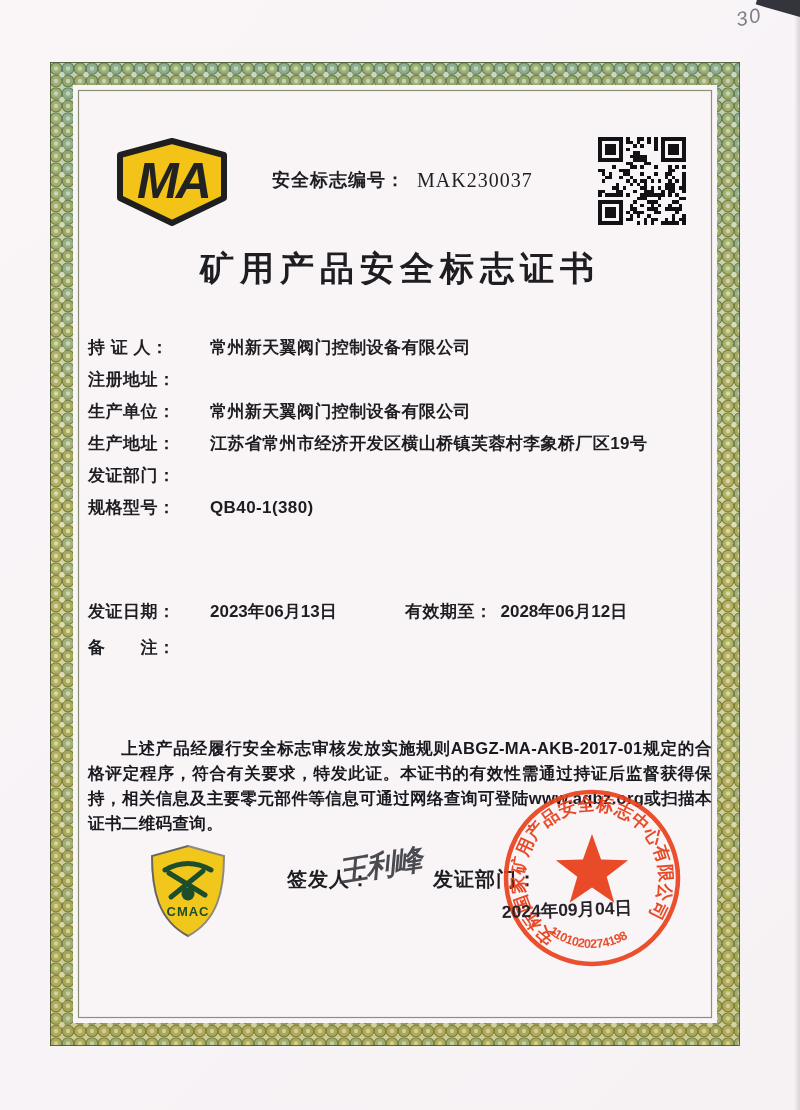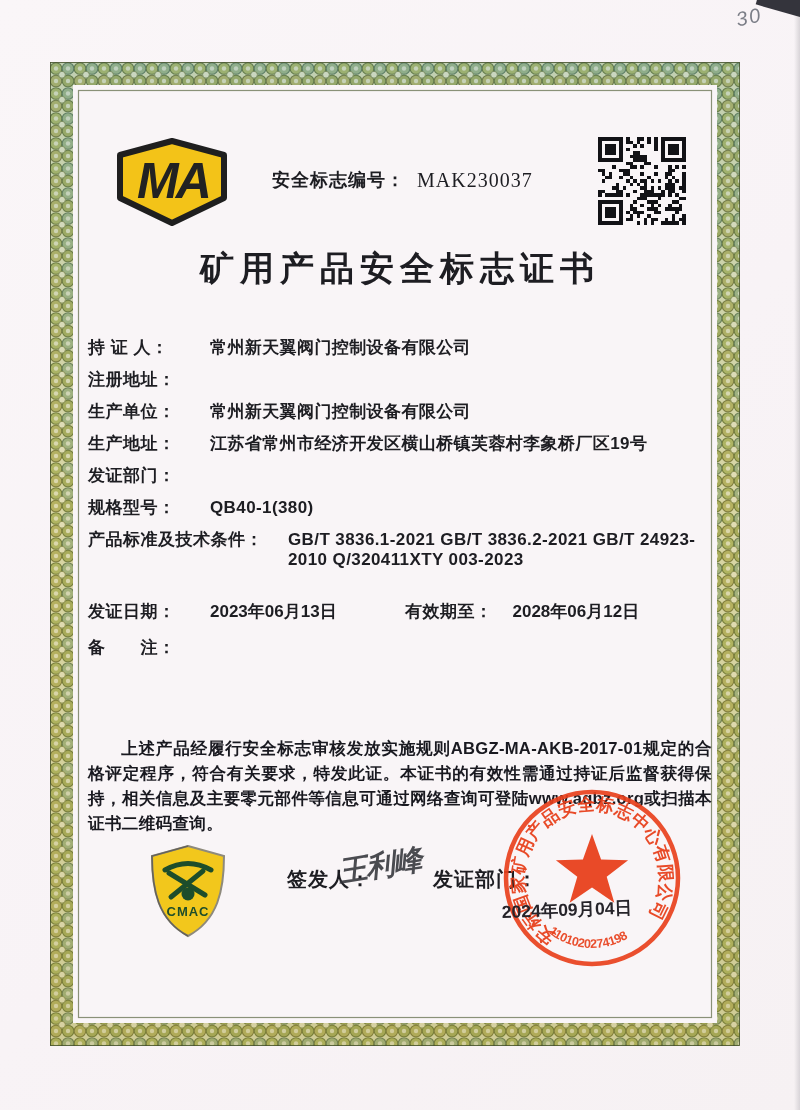"产品标准及技术条件：" div.row { html: <div> <div>产品标准及技术条件：</div> <div>GB/T 3836.1-2021 GB/T 3836.2-2021 GB/T 24923-2010 Q/320411XTY 003-2023</div> </div> -> none }
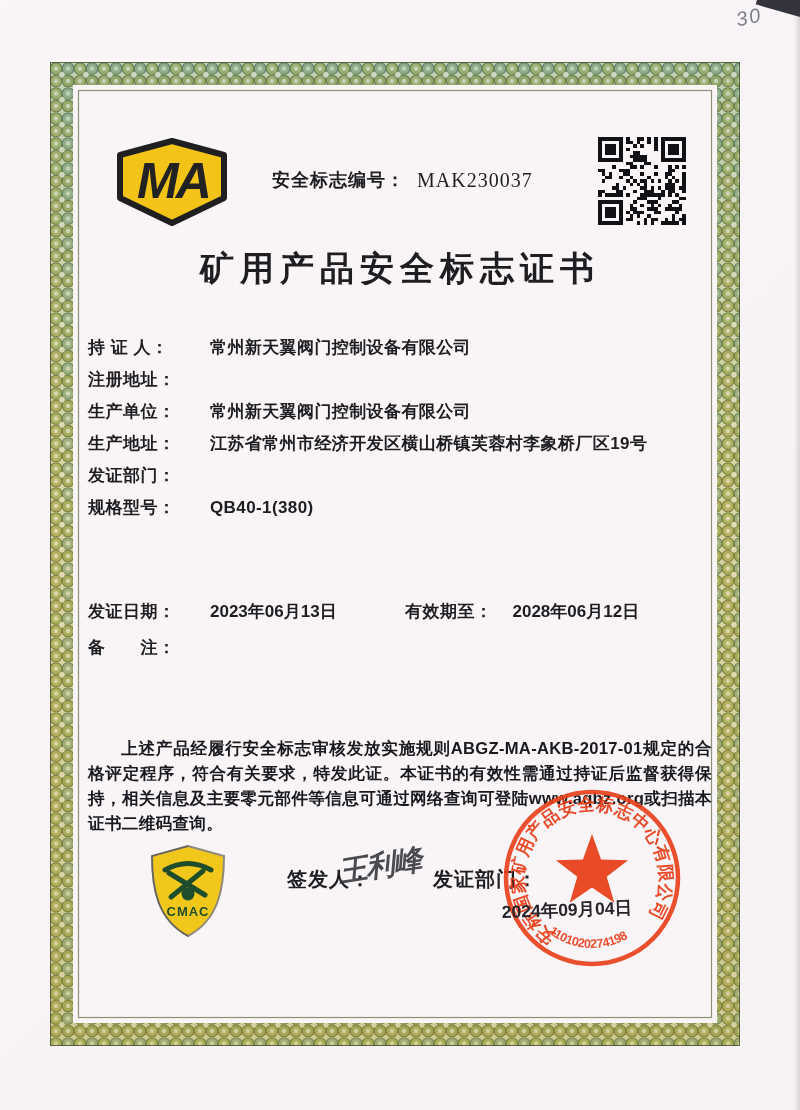"2028年06月12日" .dates-row .v2 { margin-left: 20px -> 8px }
